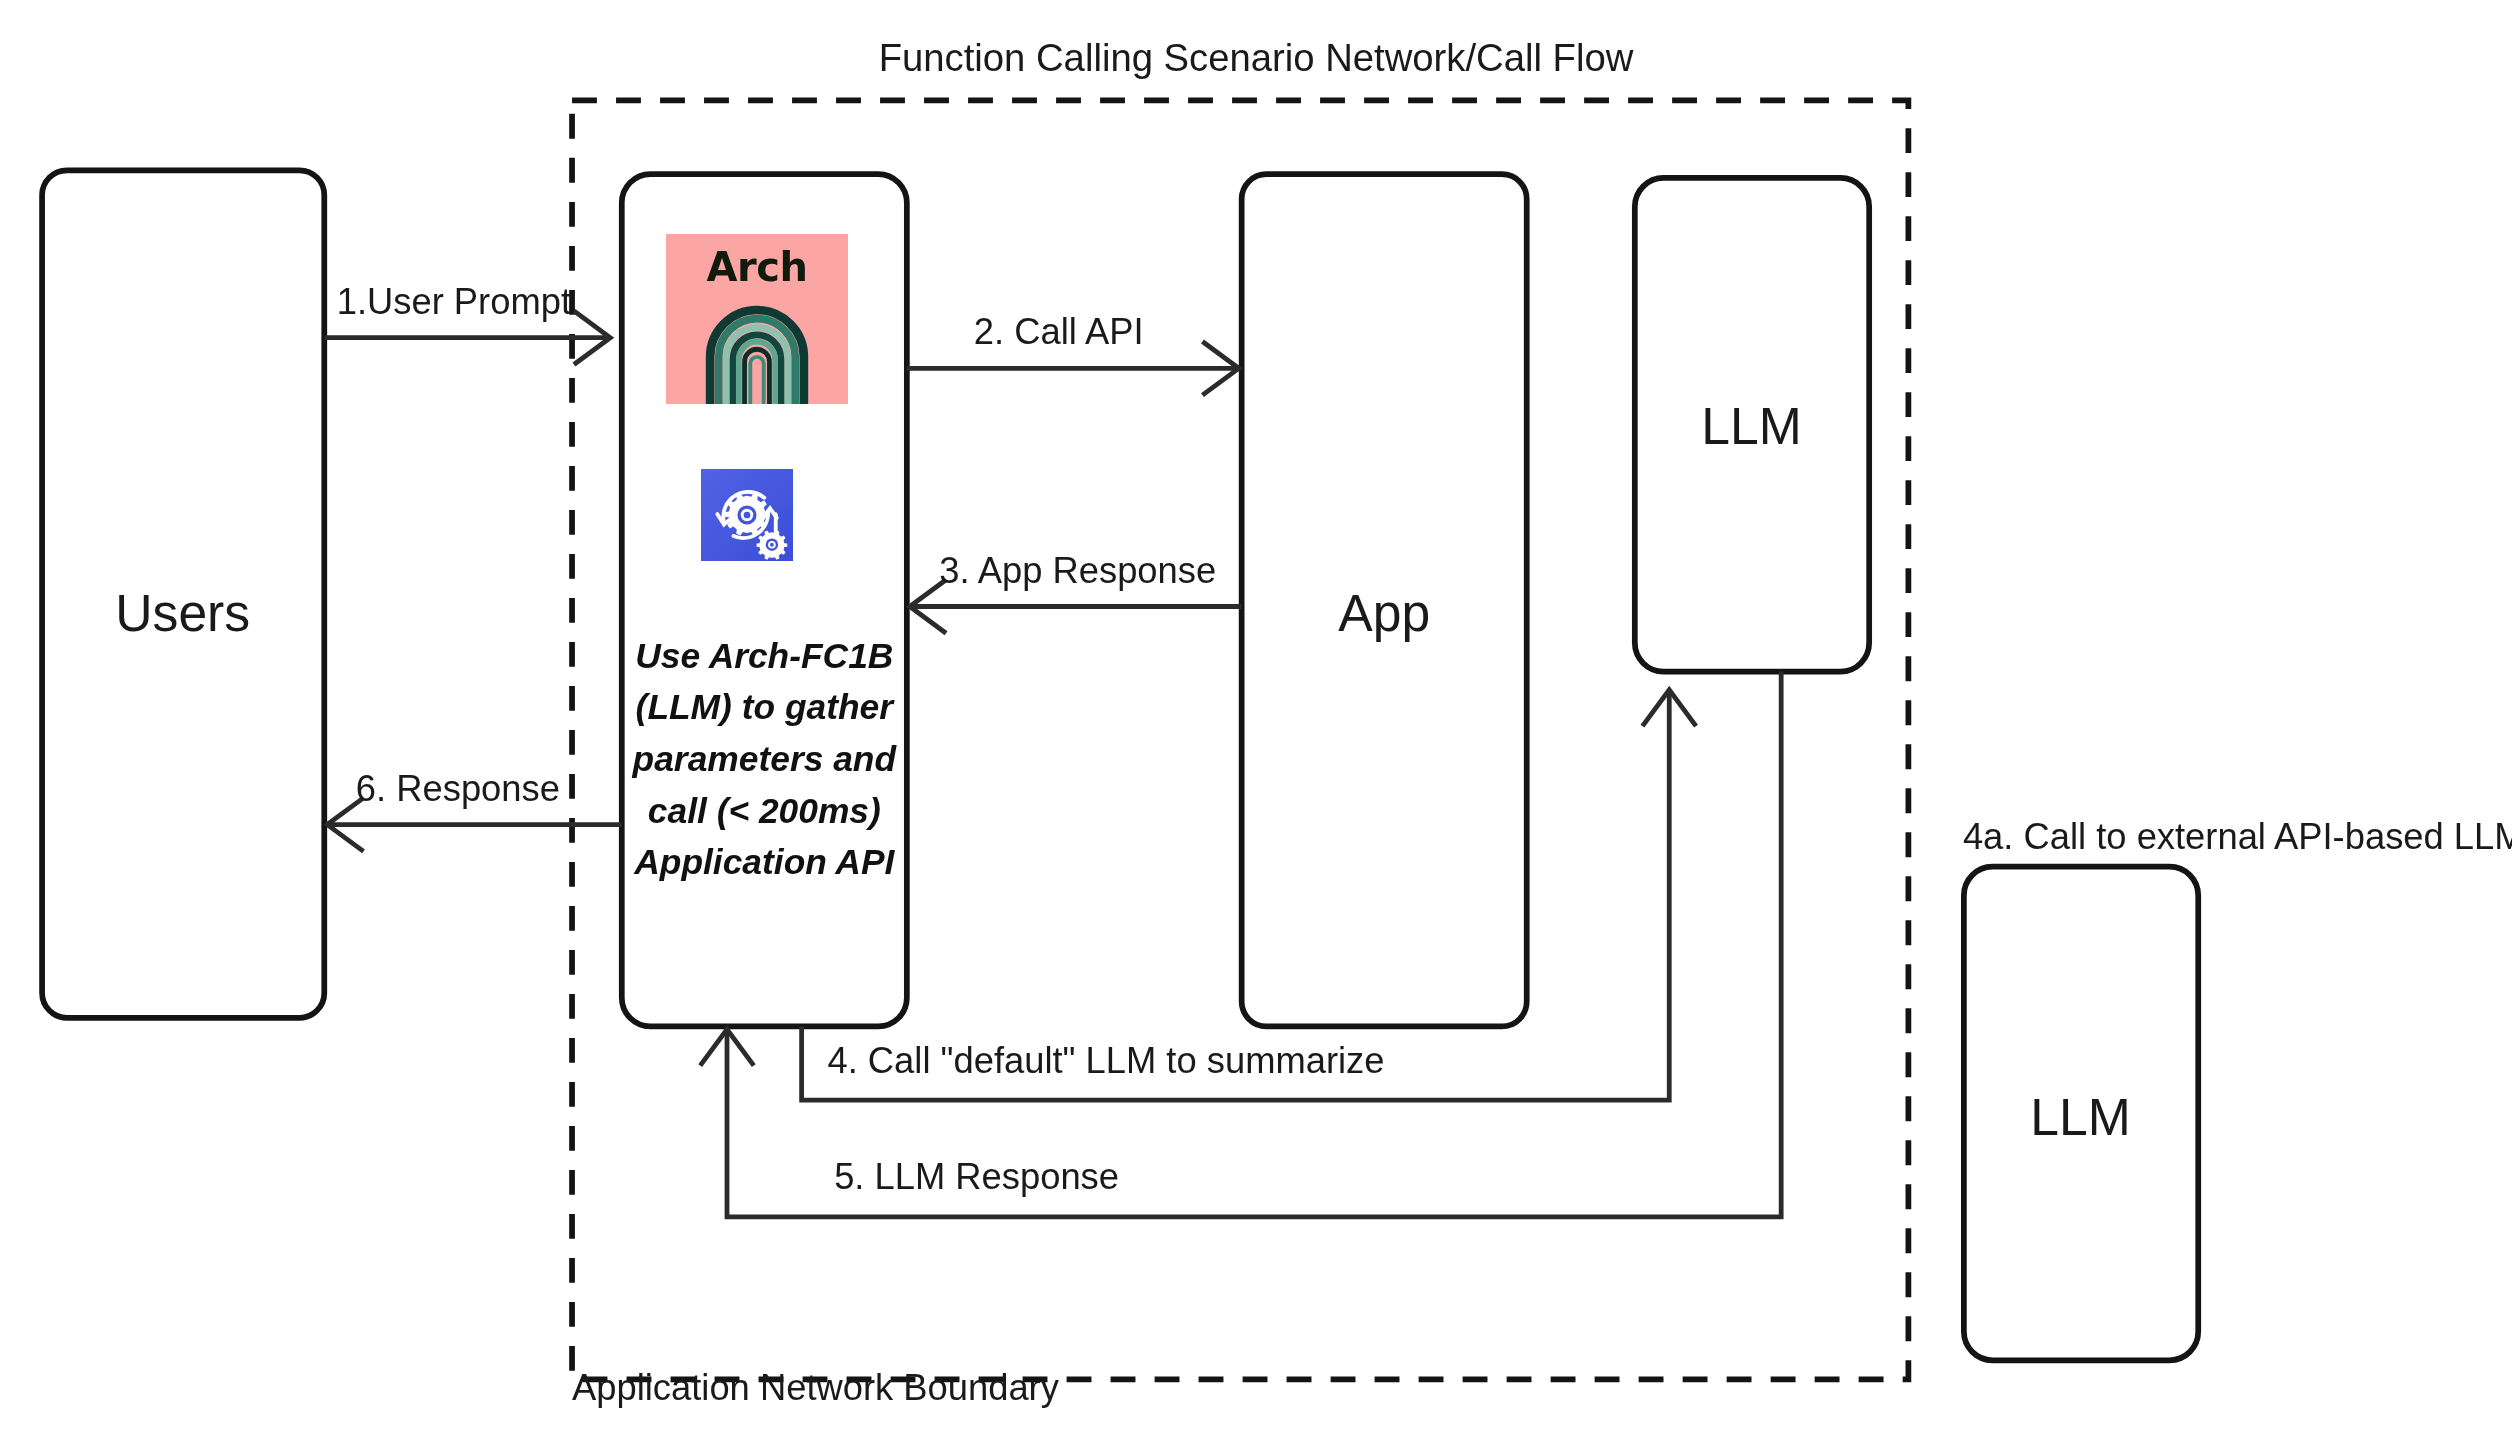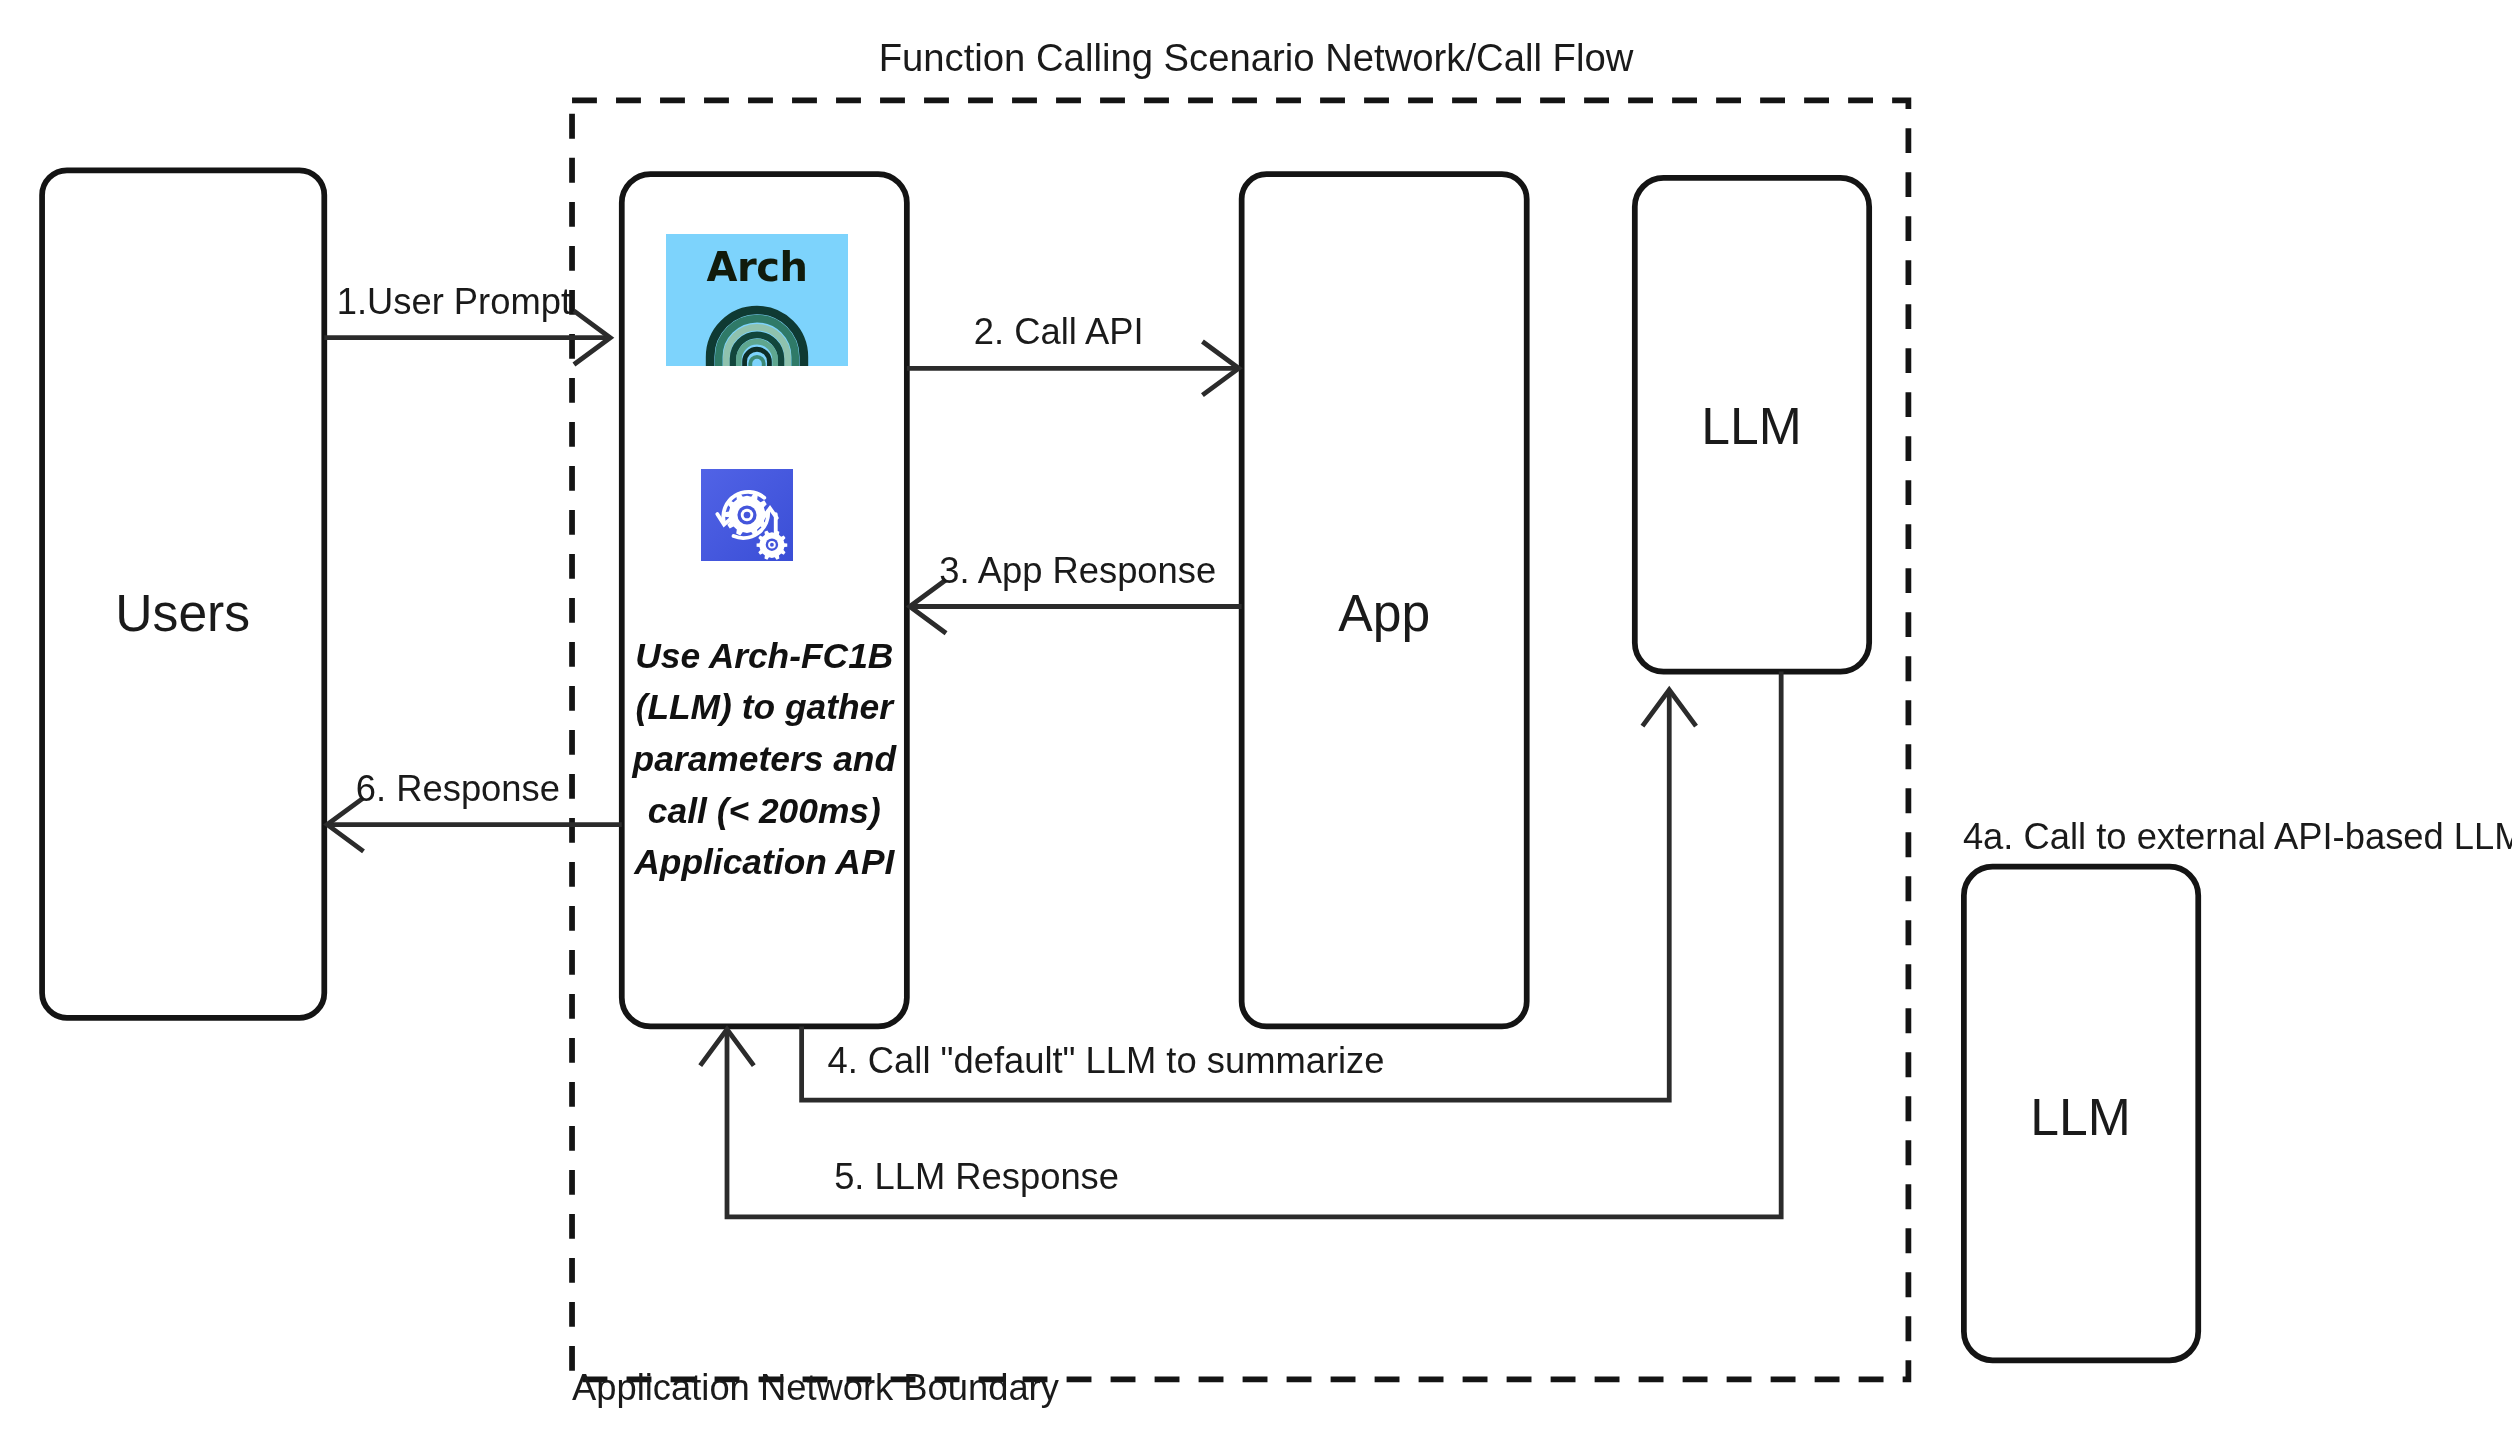"Arch" .arch-logo { background: #7dd3fc -> #fca5a5; height: 132px -> 170px }
